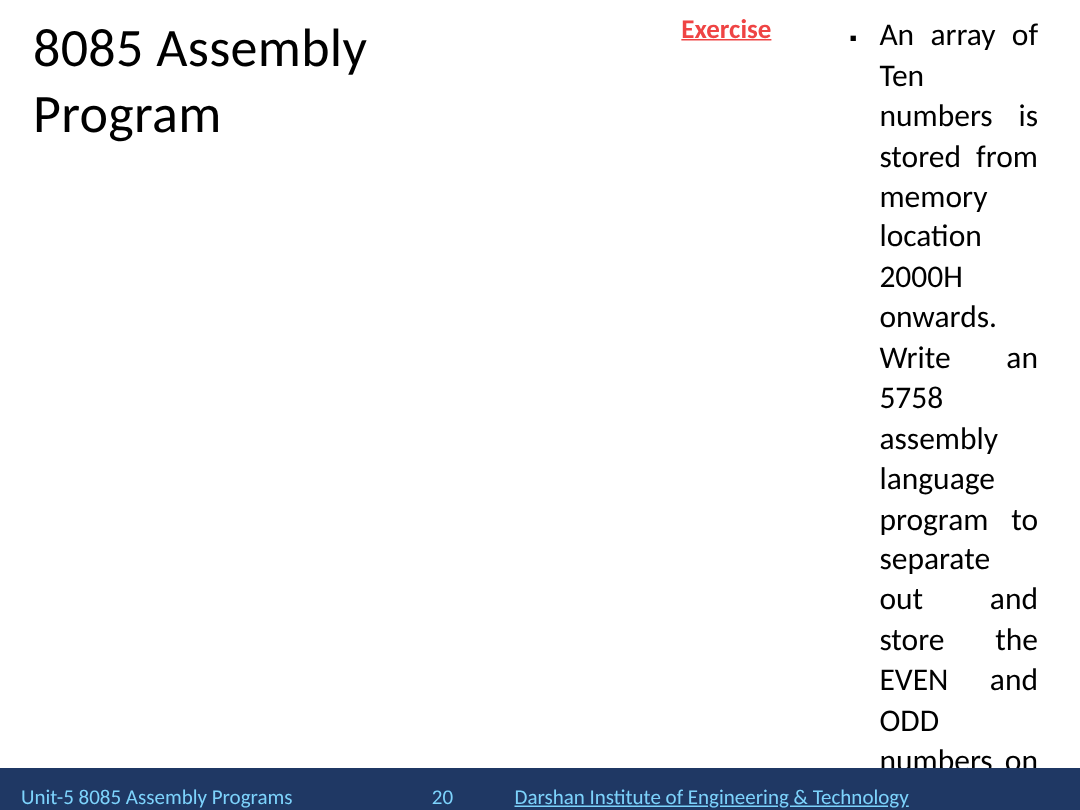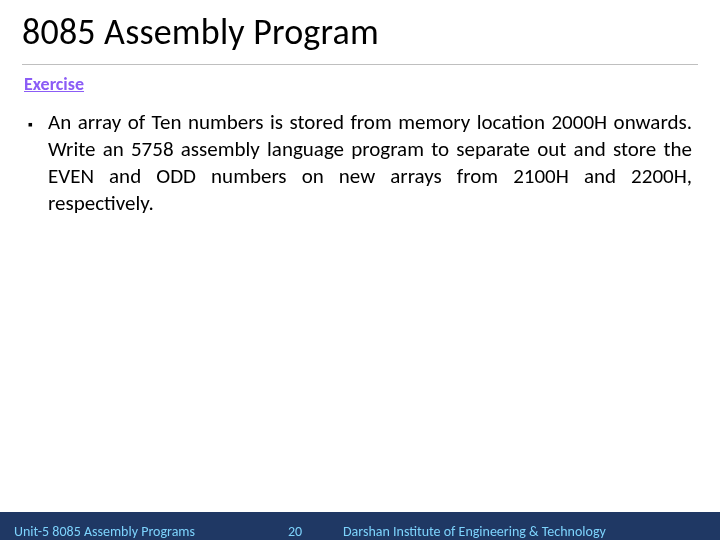"8085 Assembly Program" .slide { flex-direction: column -> row }
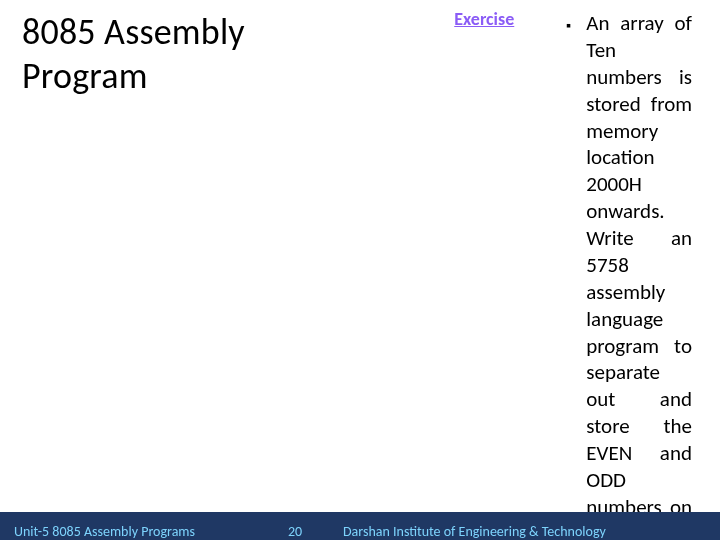"Exercise" .subtitle { color: #8b5cf6 -> #ef4444 }
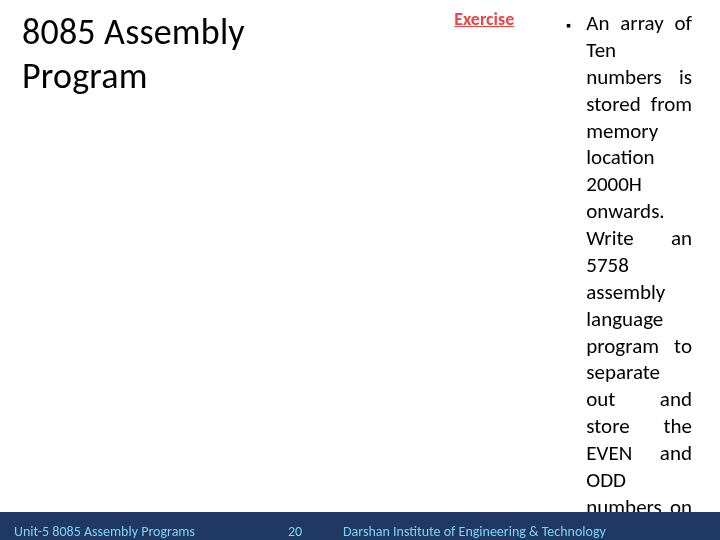"Darshan Institute of Engineering &" .footer-right { text-decoration: none -> underline }
